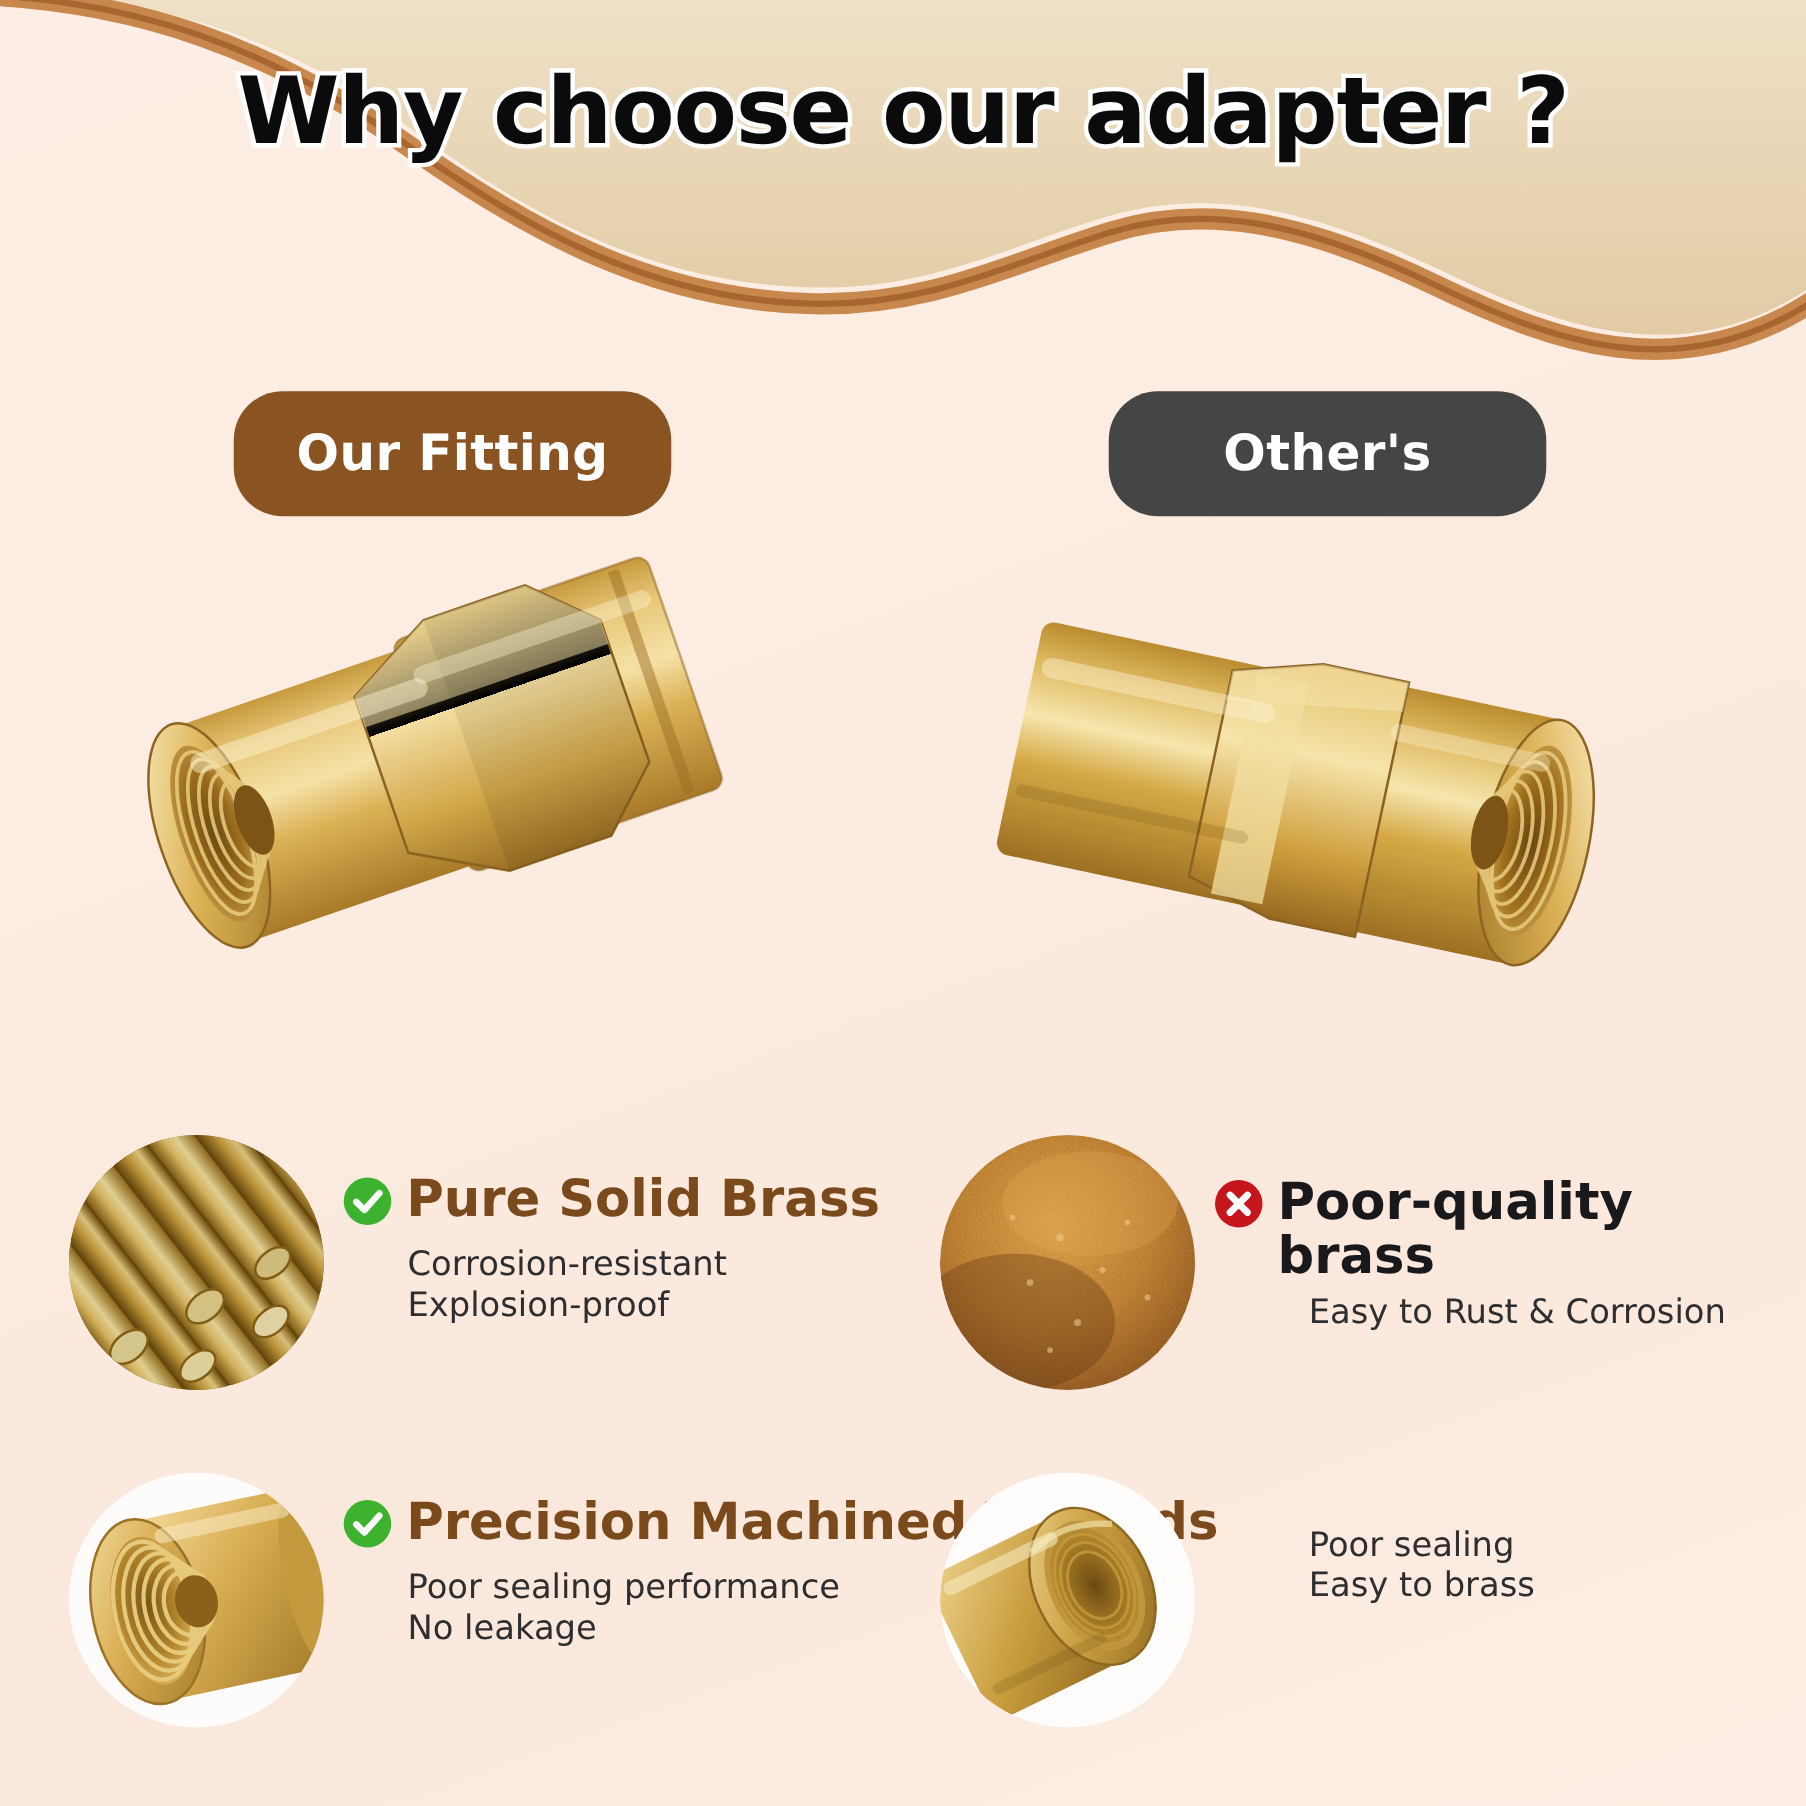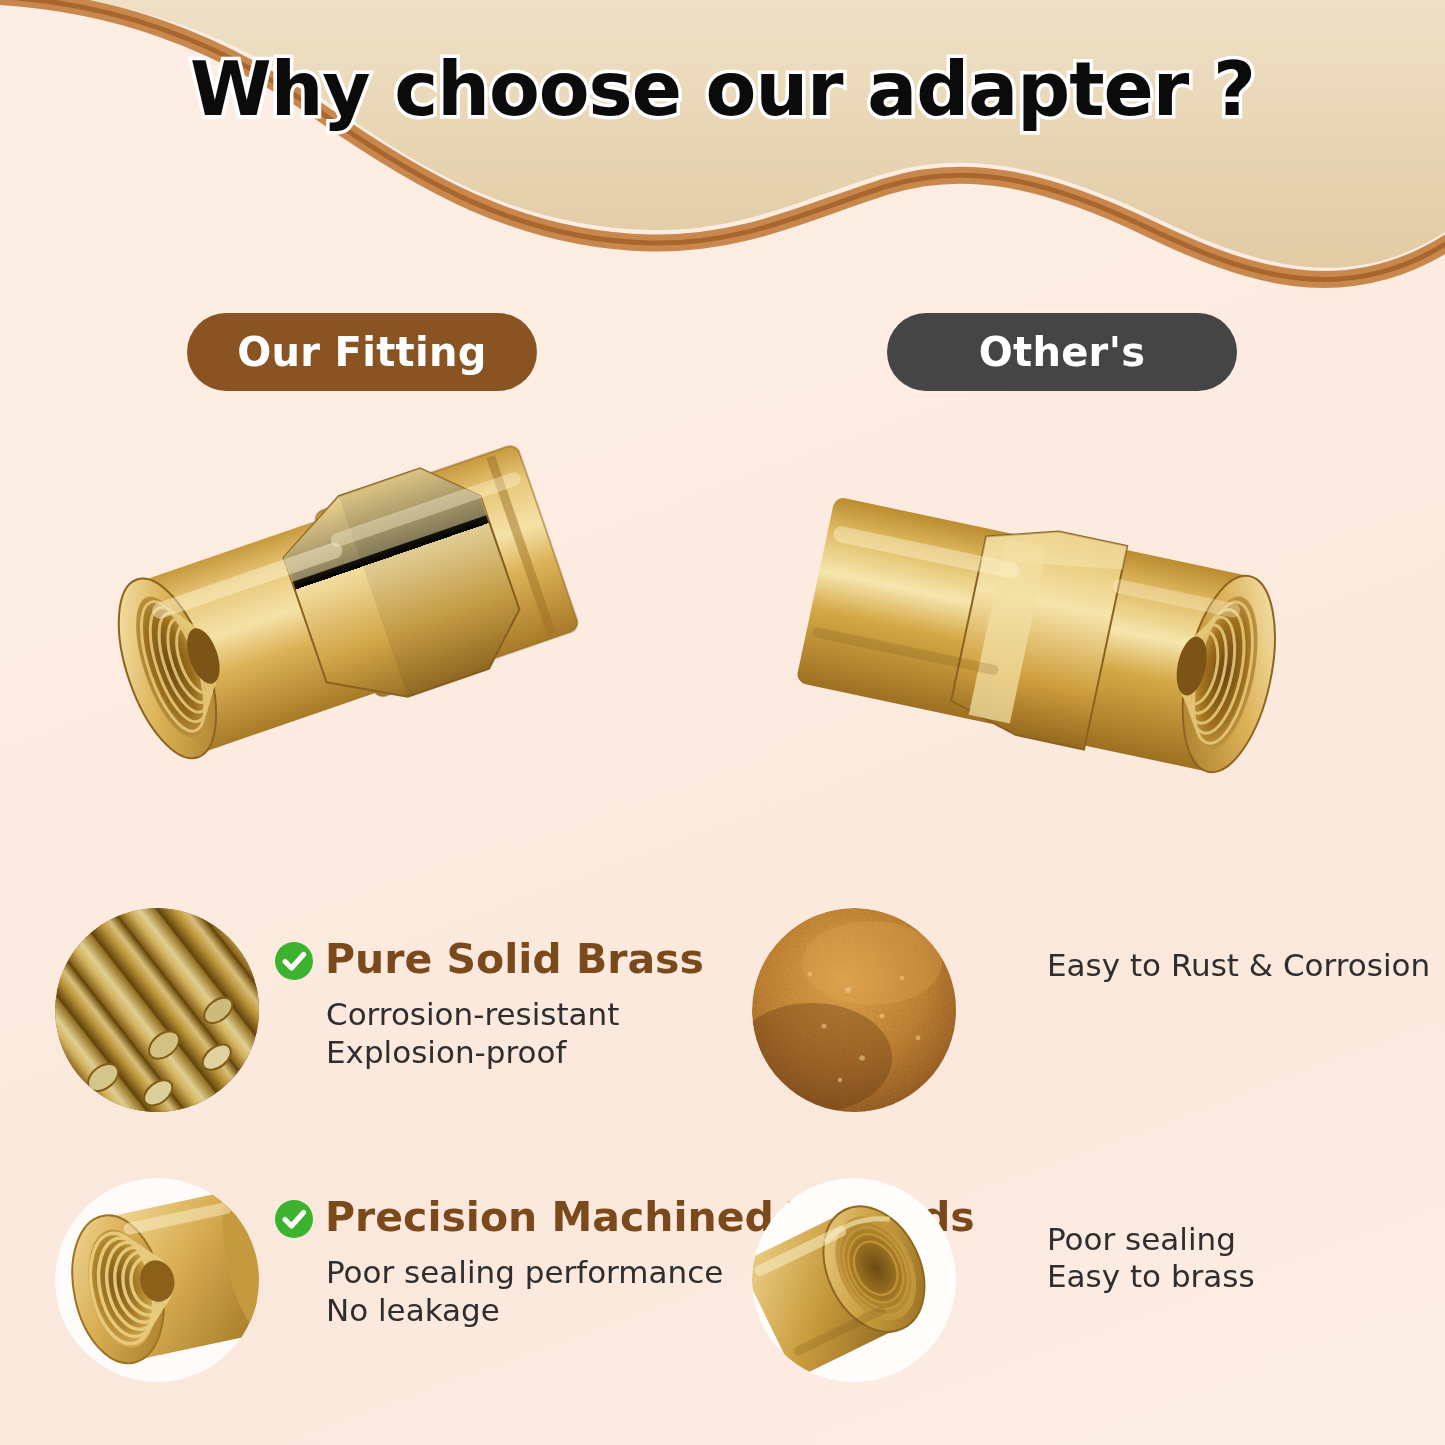"Our Fitting" .pill { height: 78px -> 100px }
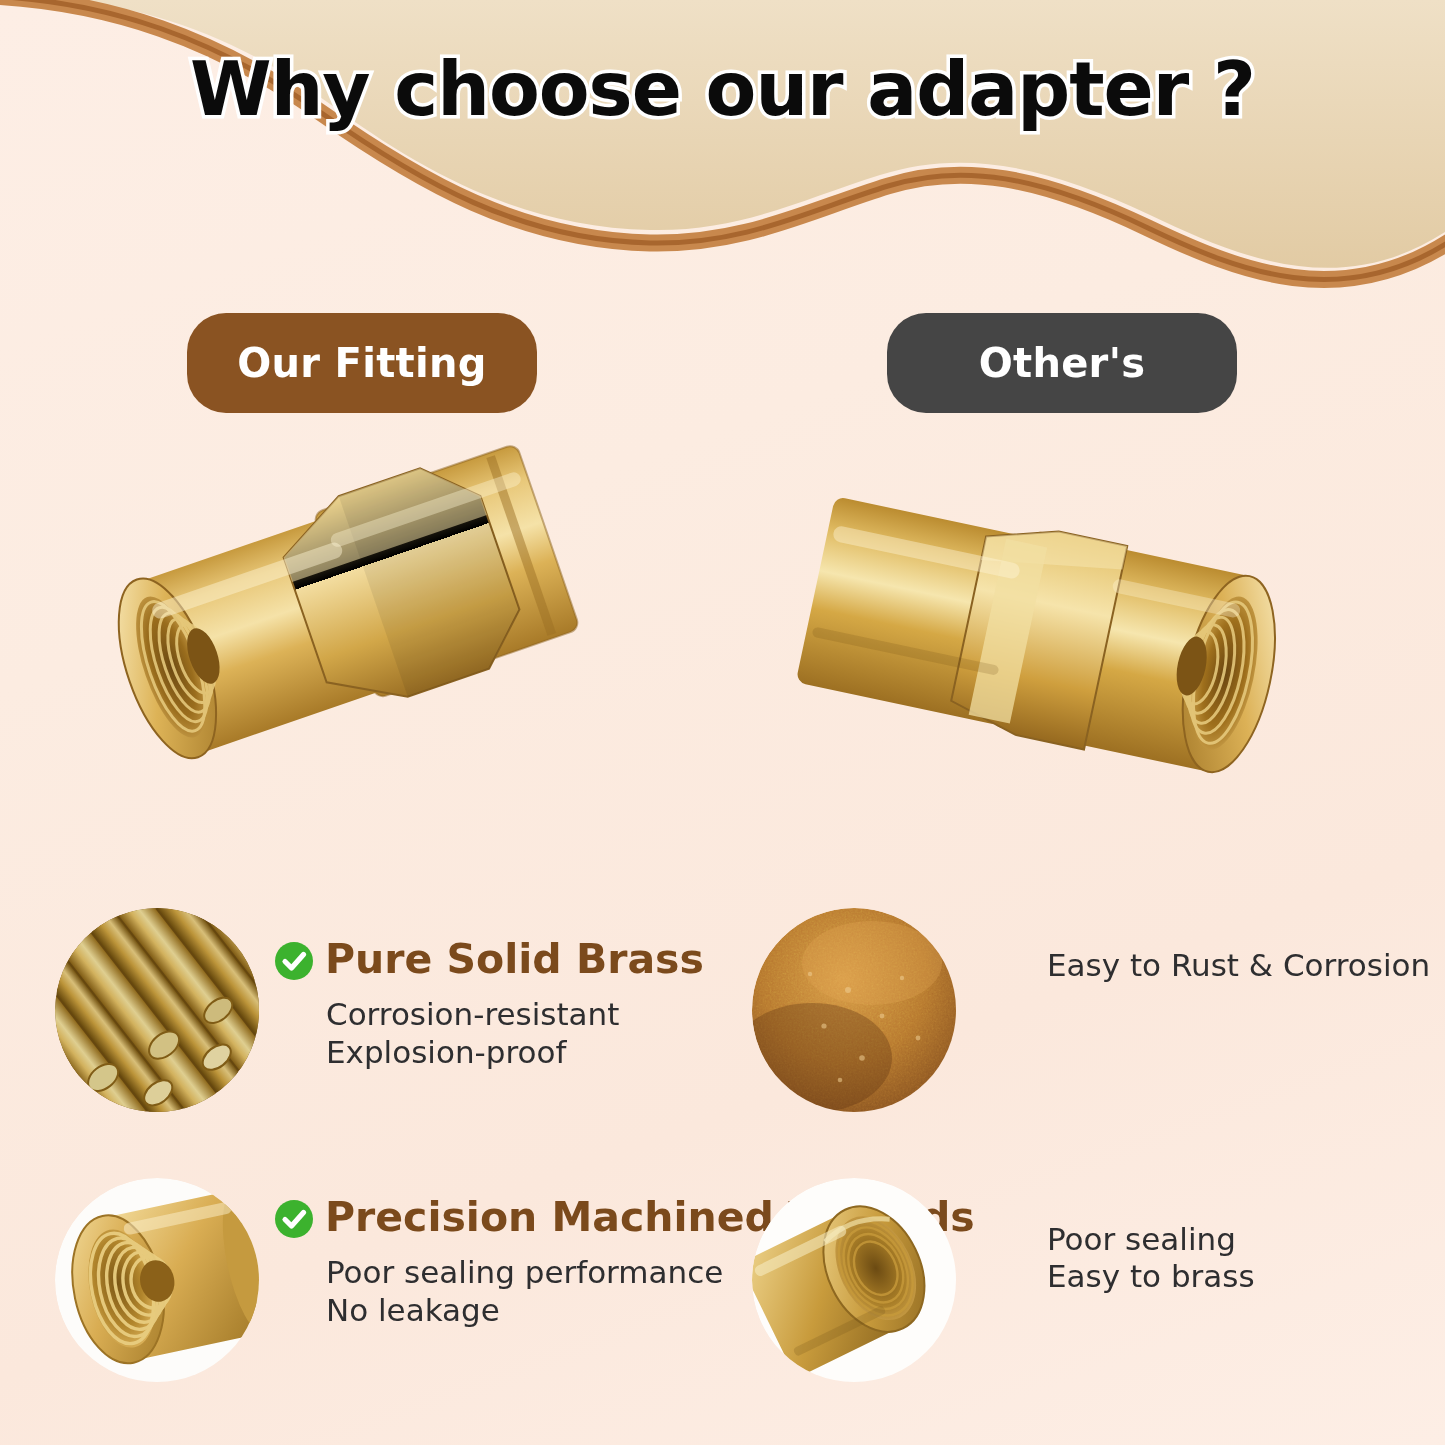"Poor-quality brass" div.fhead { html: none -> <div> <span> <svg> <circle></circle> <path></path> </svg> </span> <span>Poor-quality brass</span> </div> }
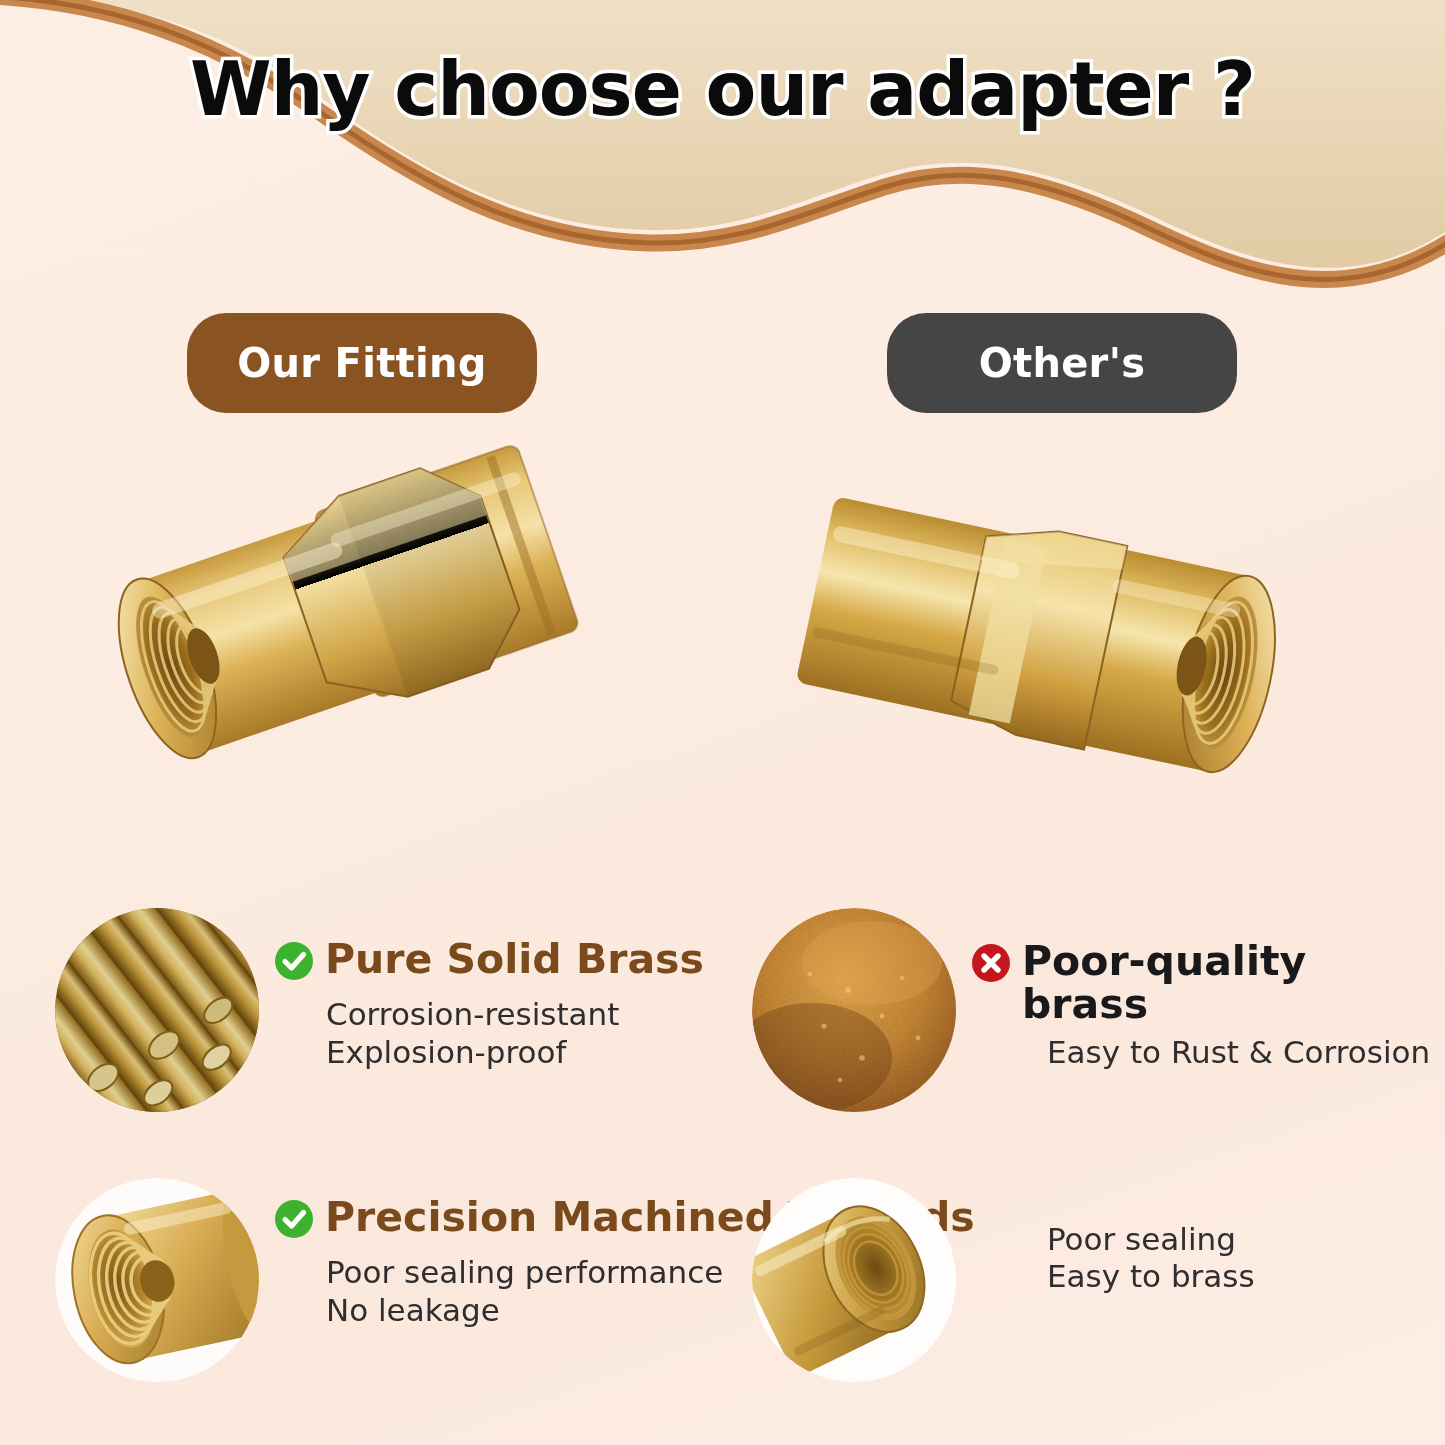"Corrosion-resistant" .fsub { font-size: 31px -> 27px }
